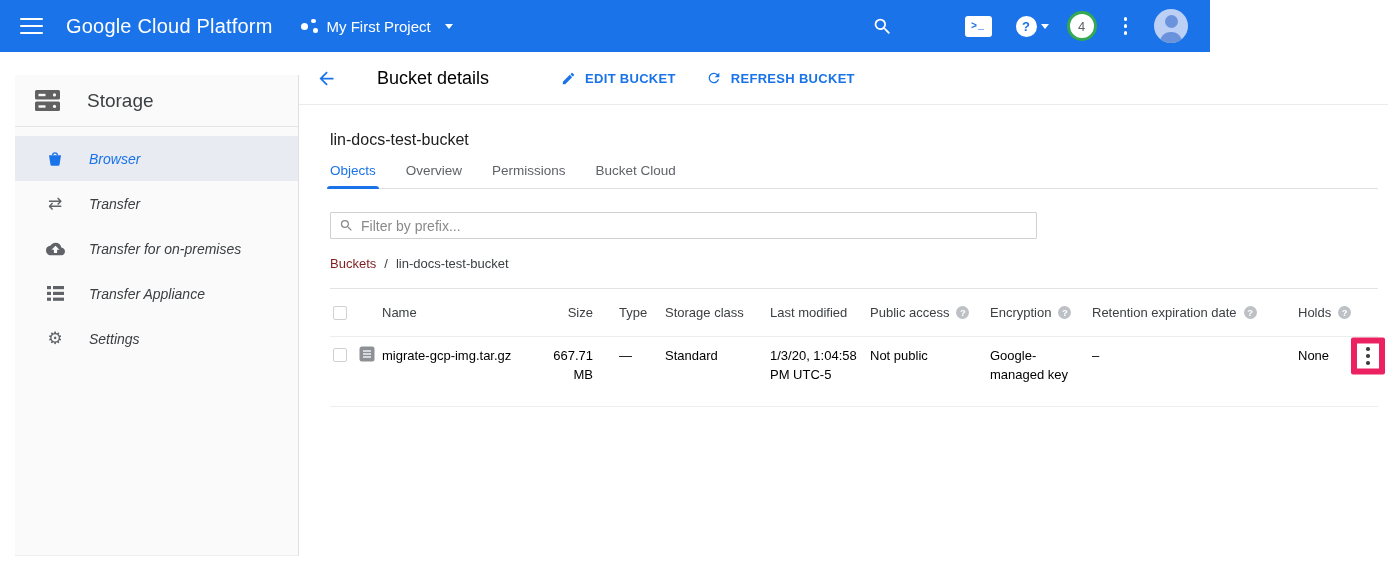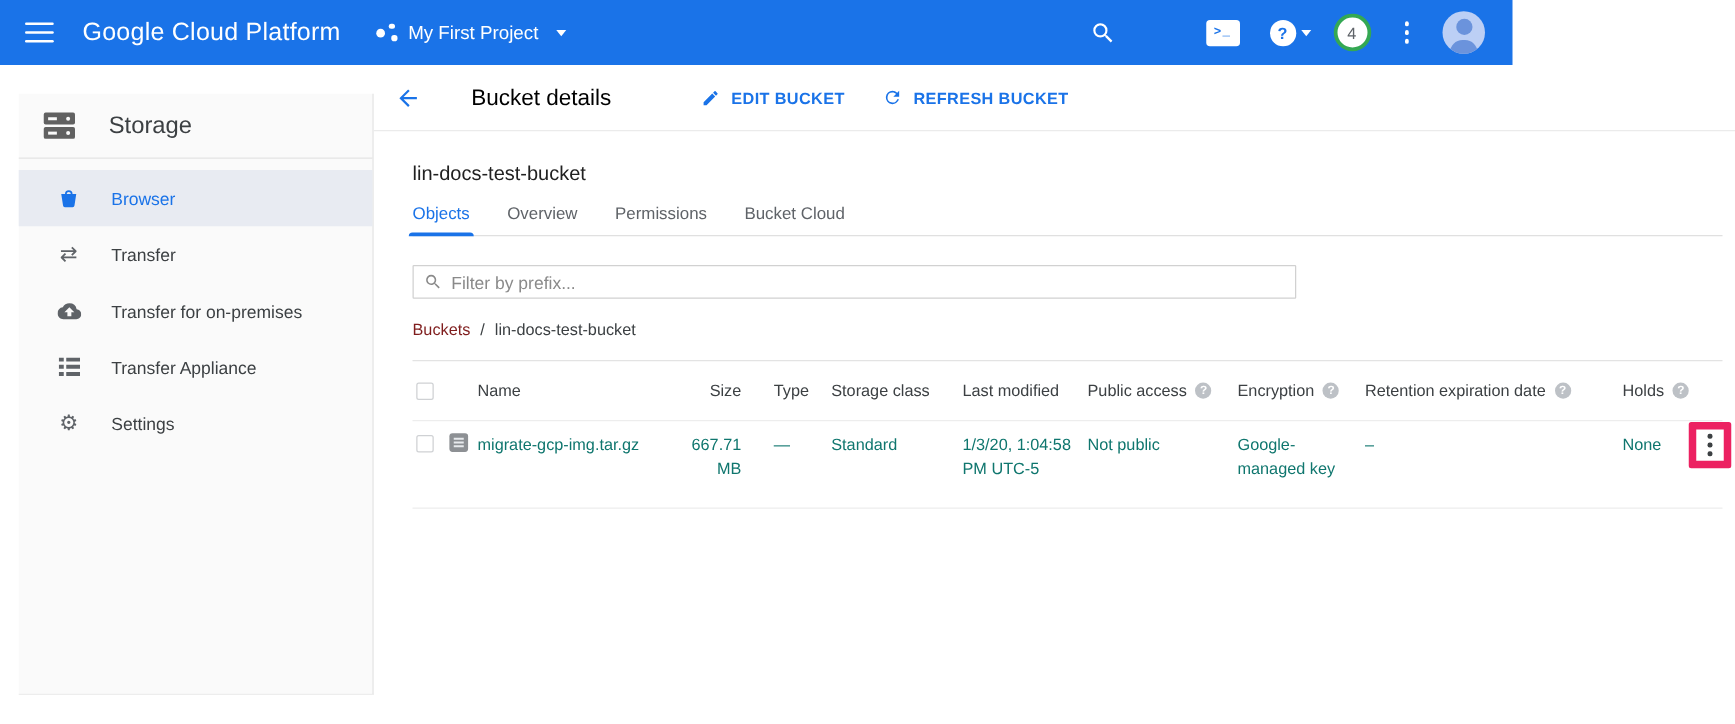"Browser" .nav { font-style: none -> italic }
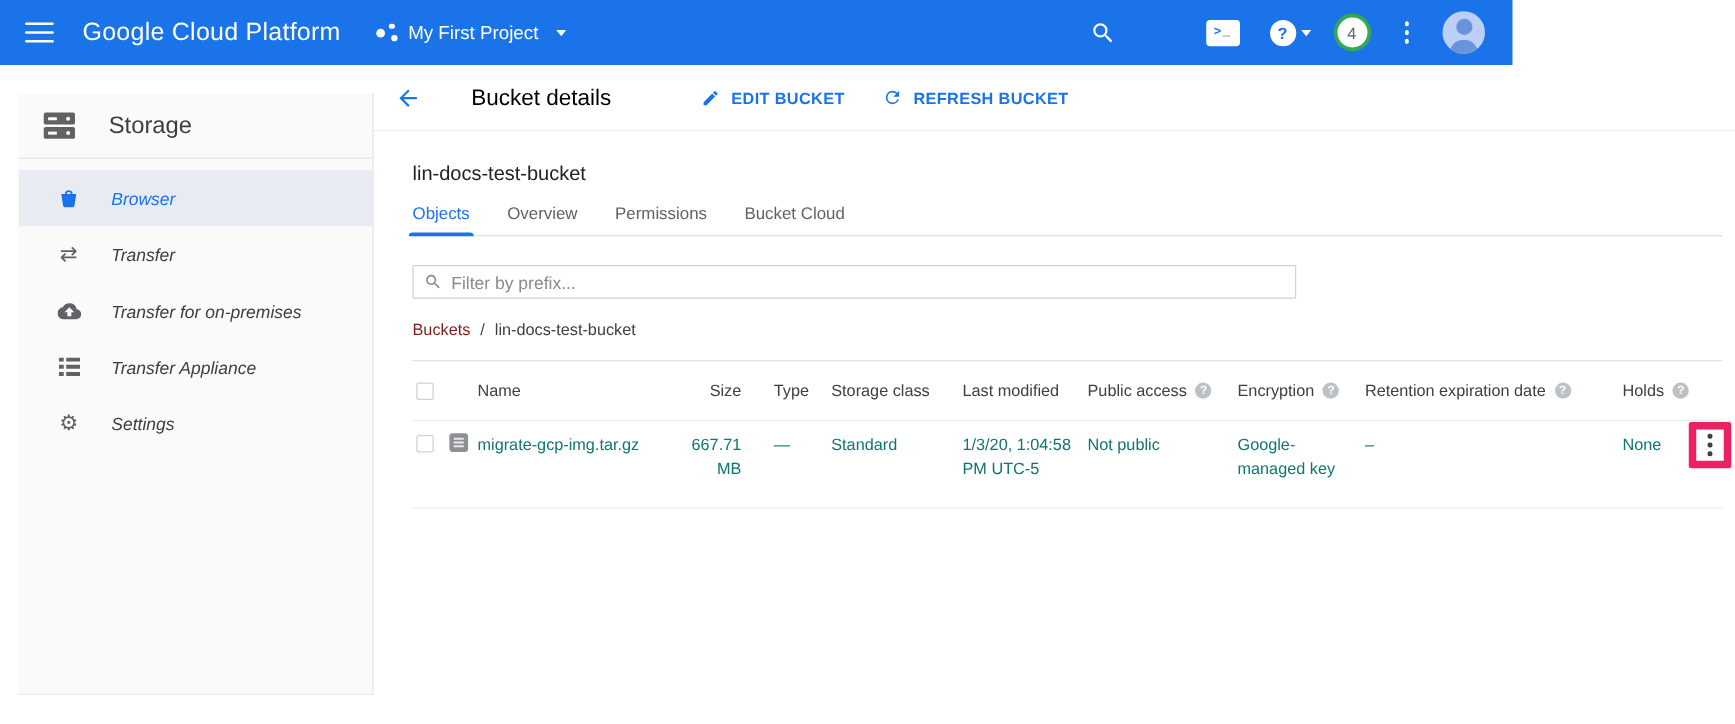"migrate-gcp-img.tar.gz" .tbody-row .cell { color: #0f766e -> #000000 }
